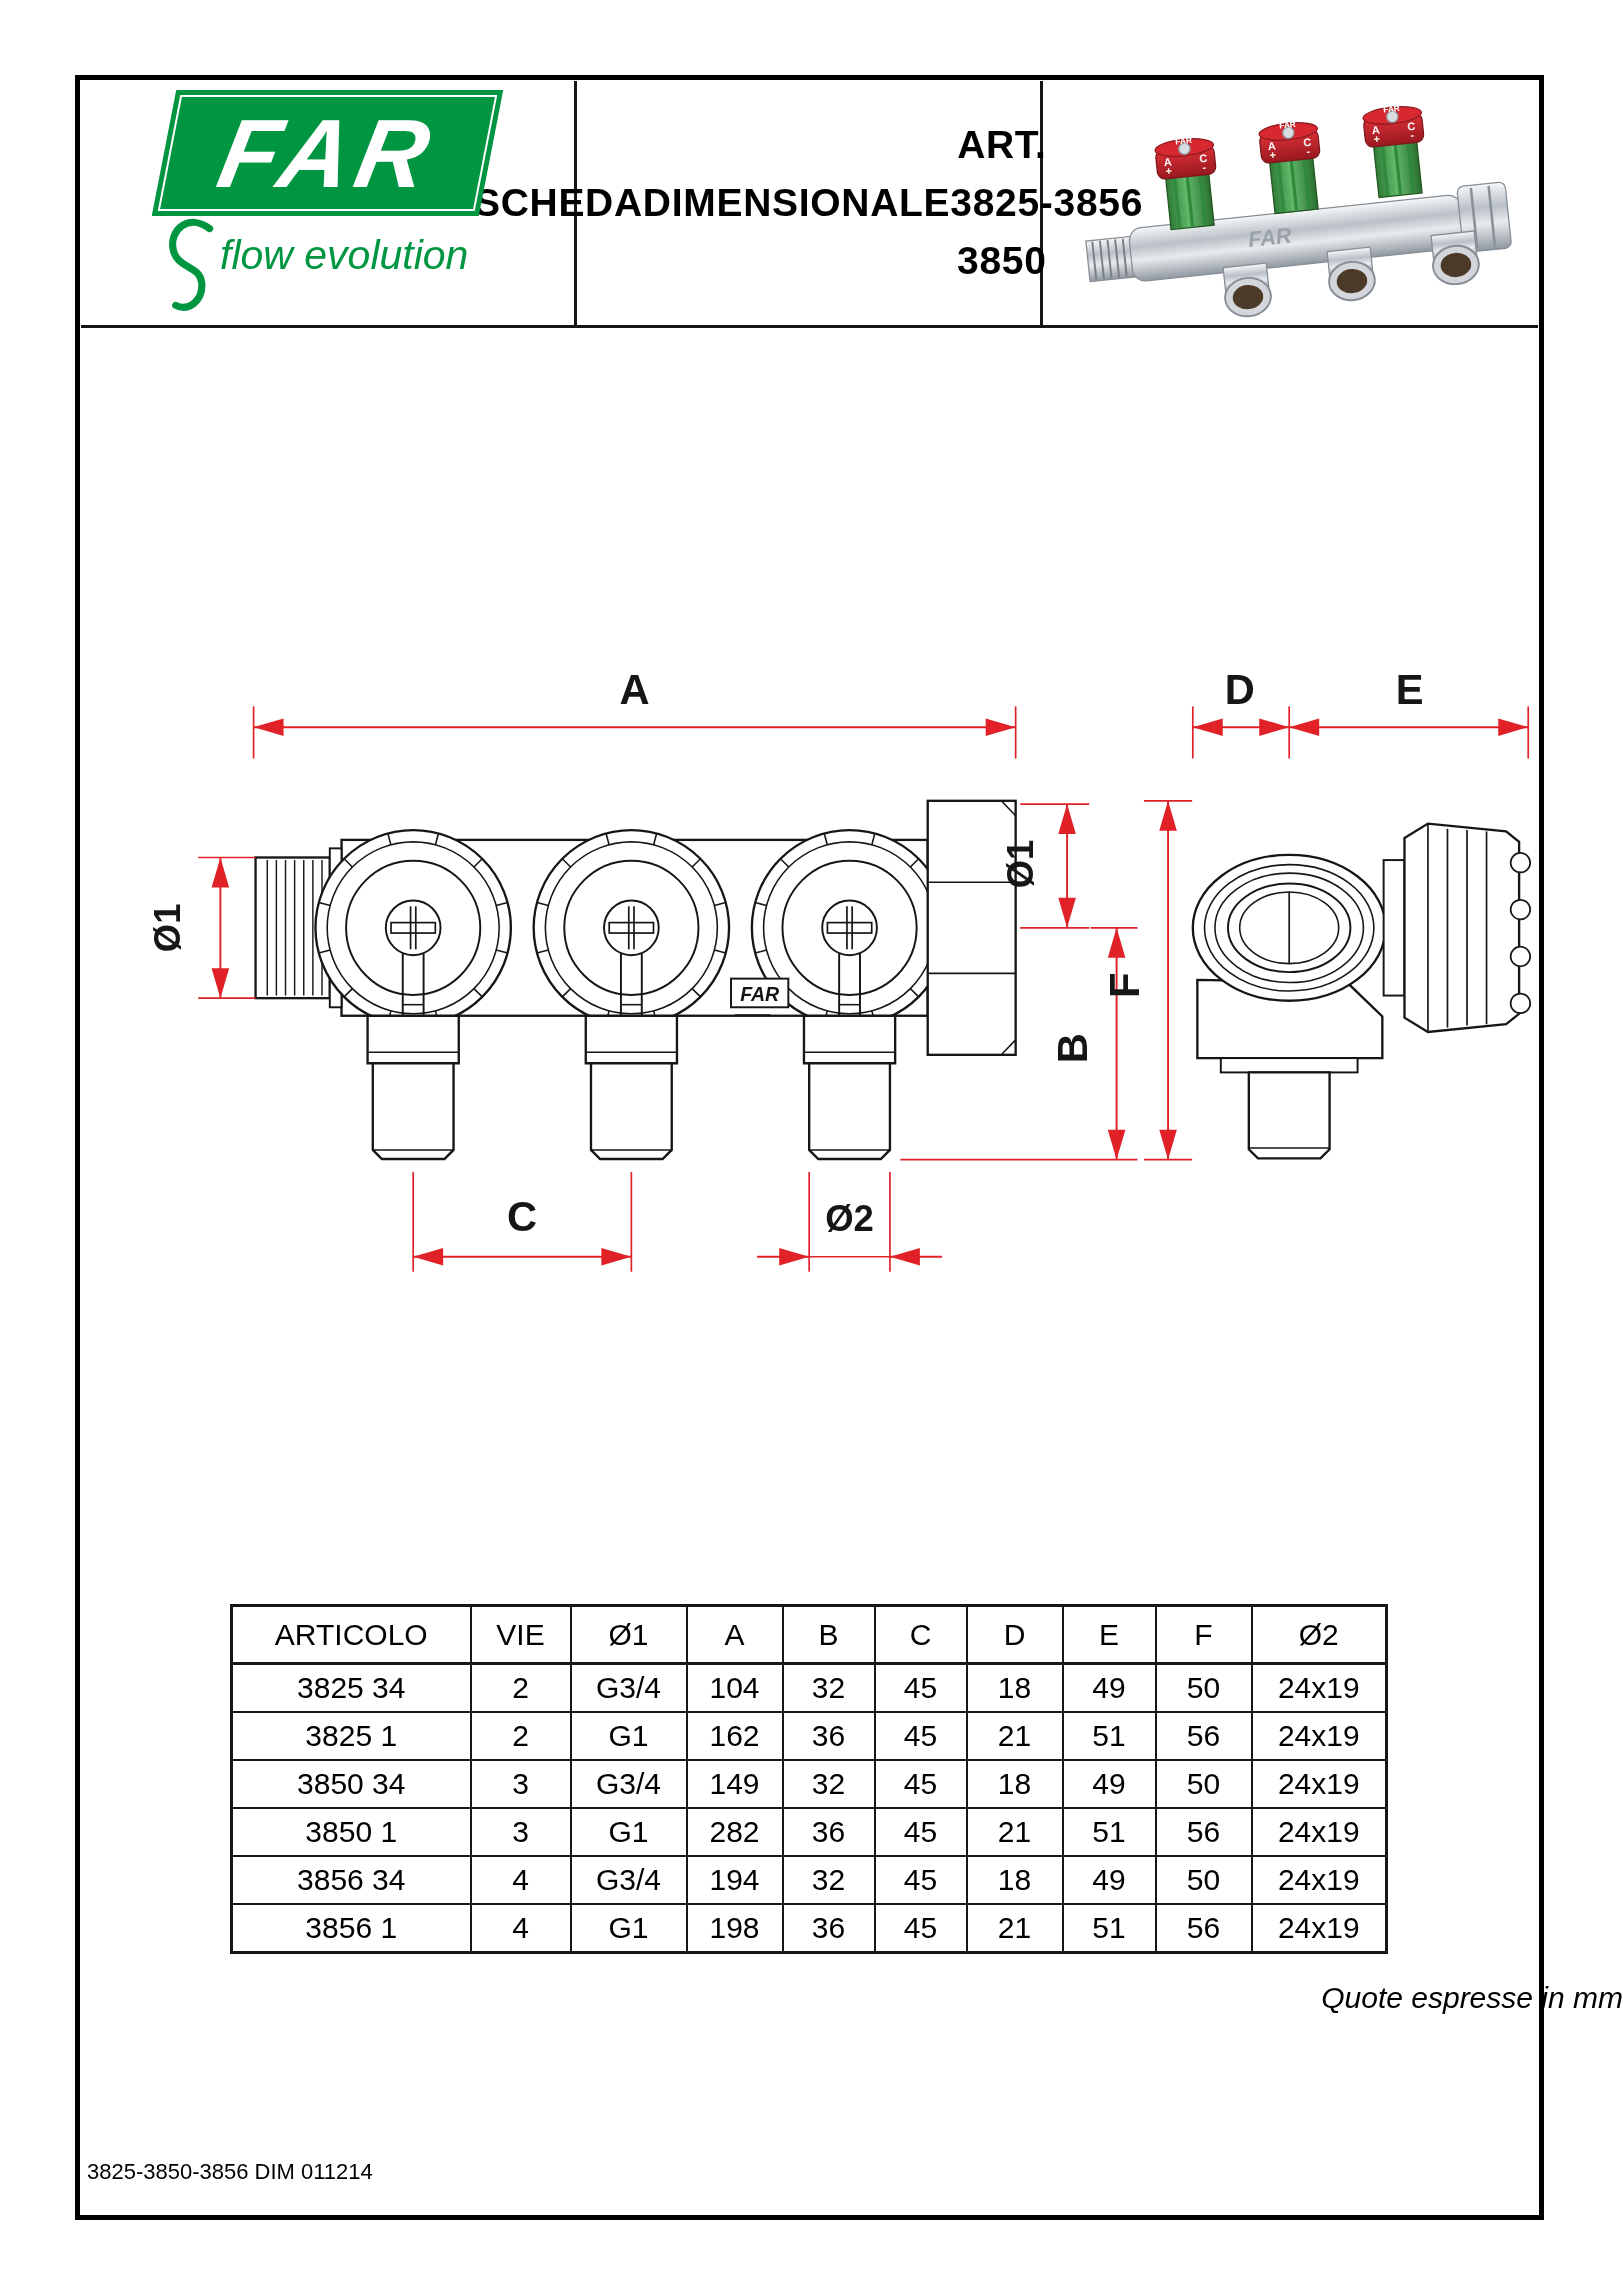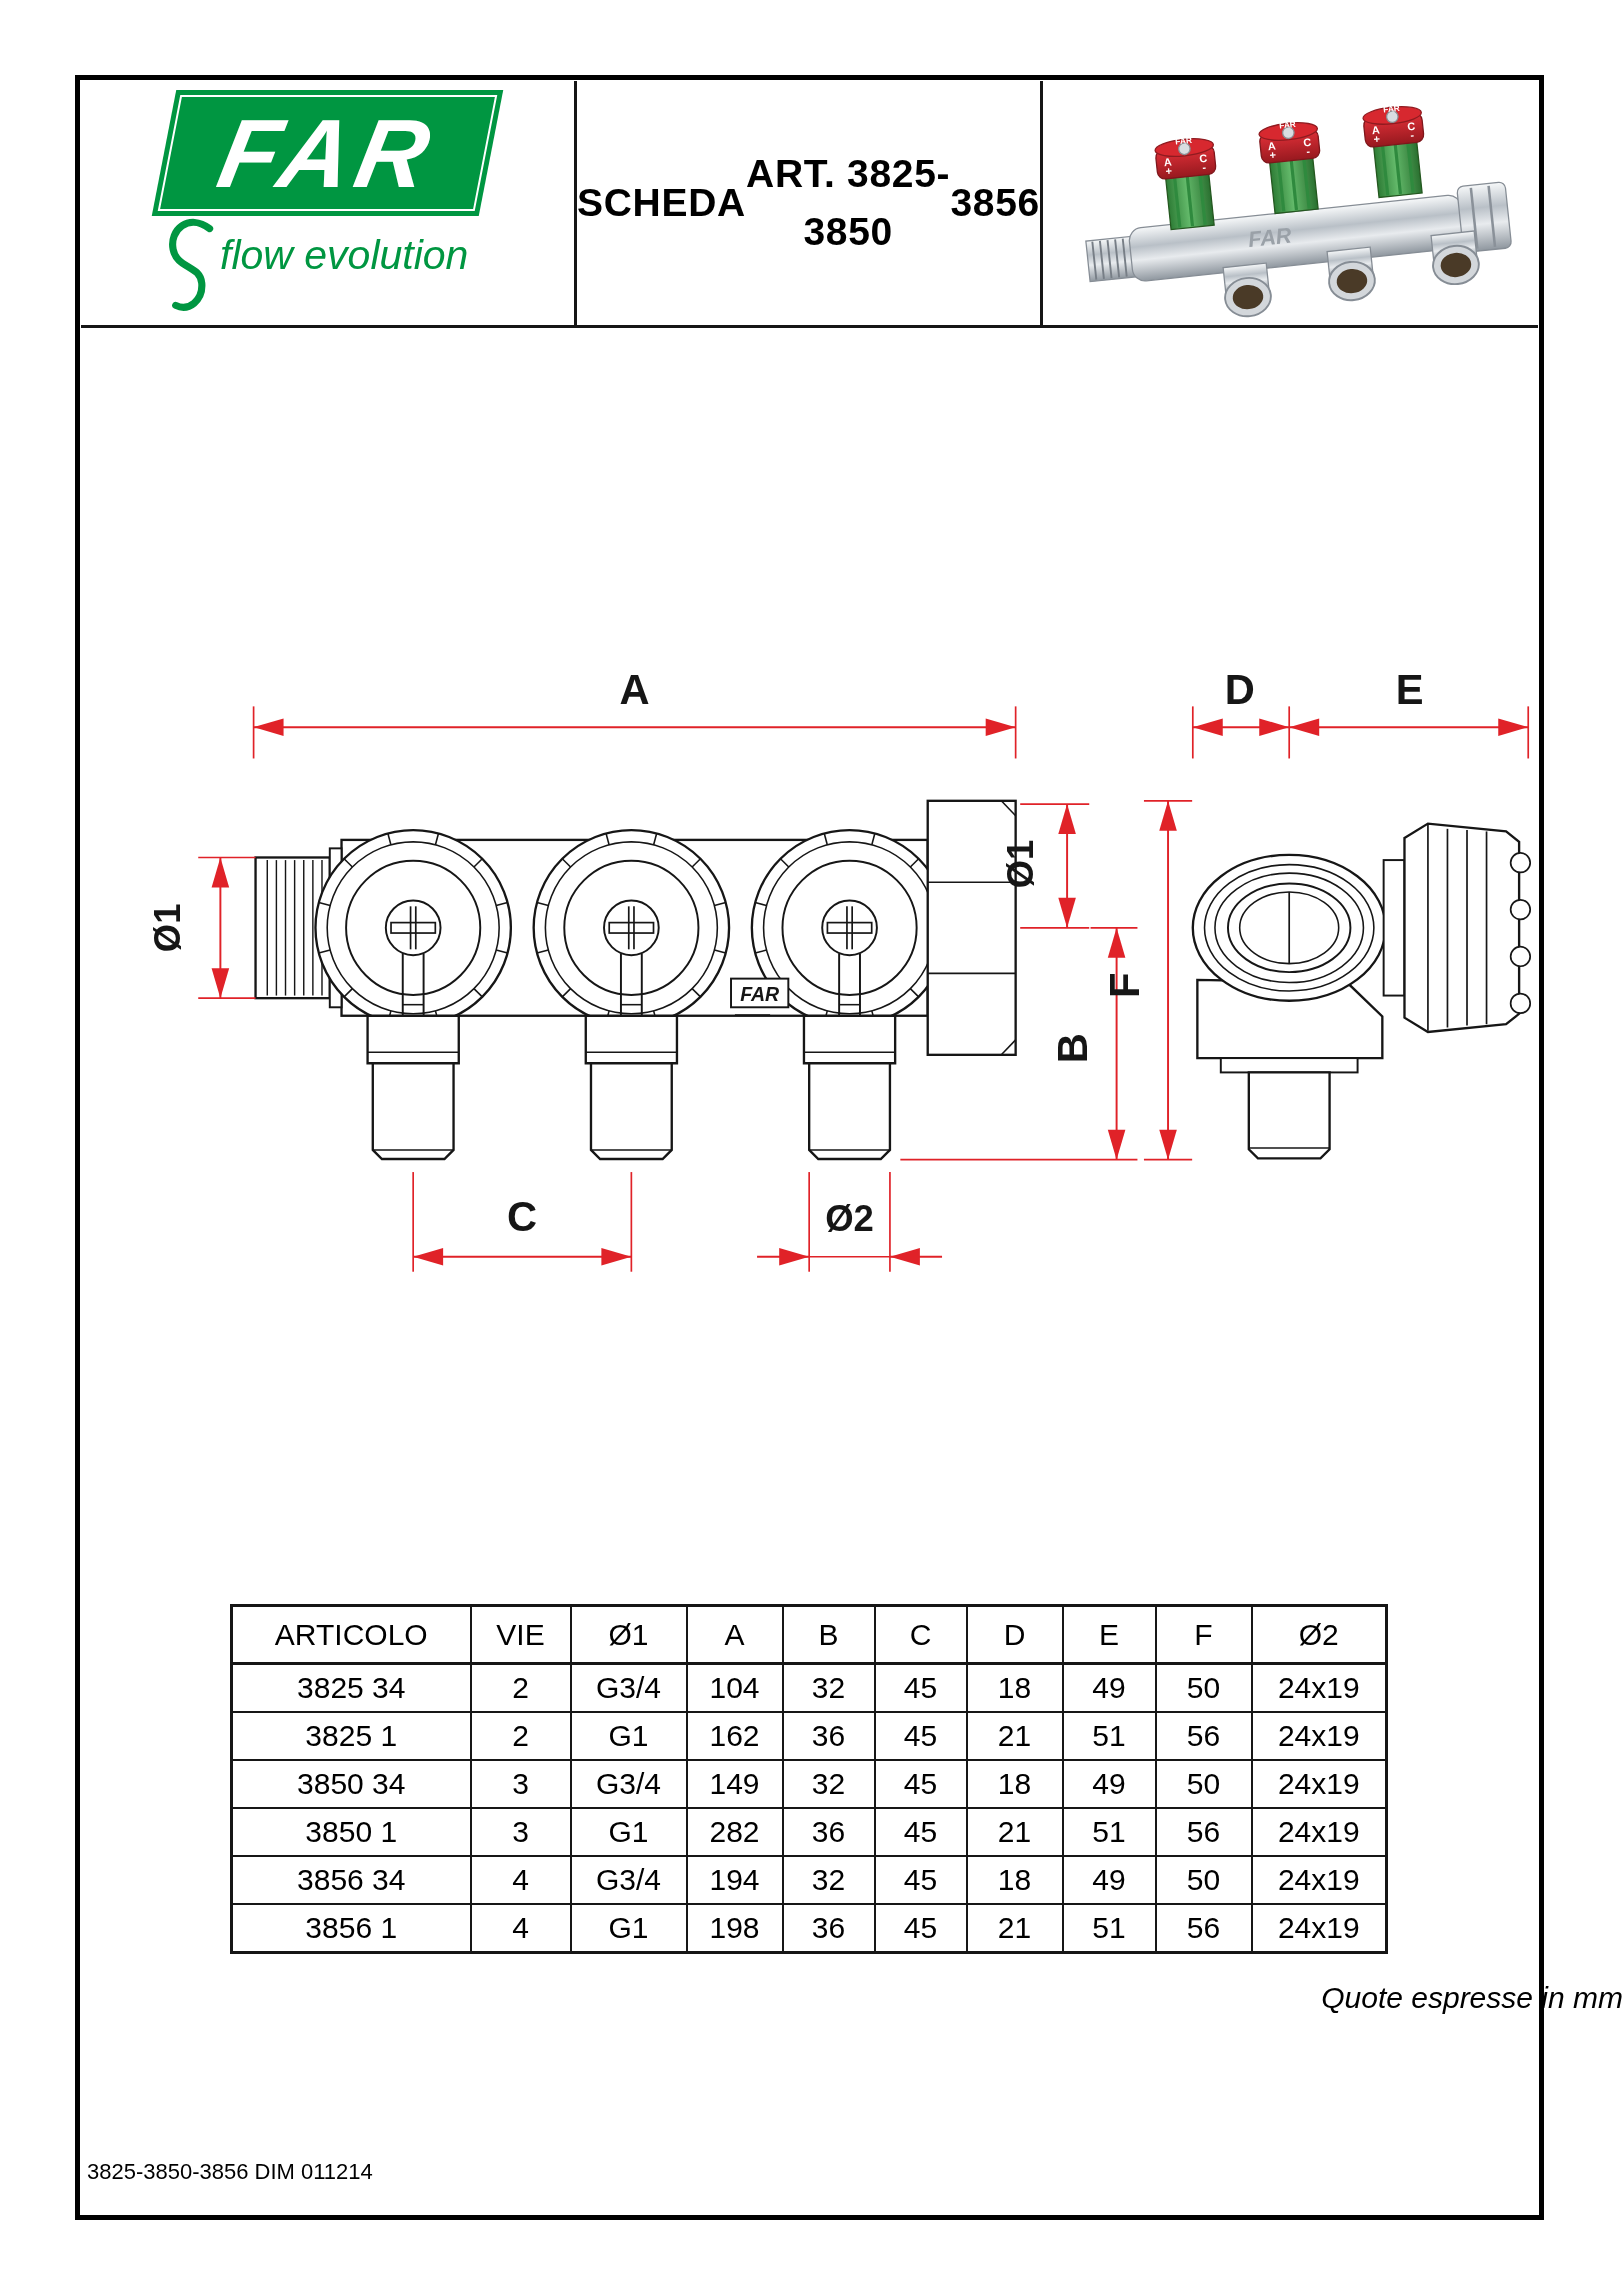"DIMENSIONALE" div.title-line { html: none -> <div>DIMENSIONALE</div> }
